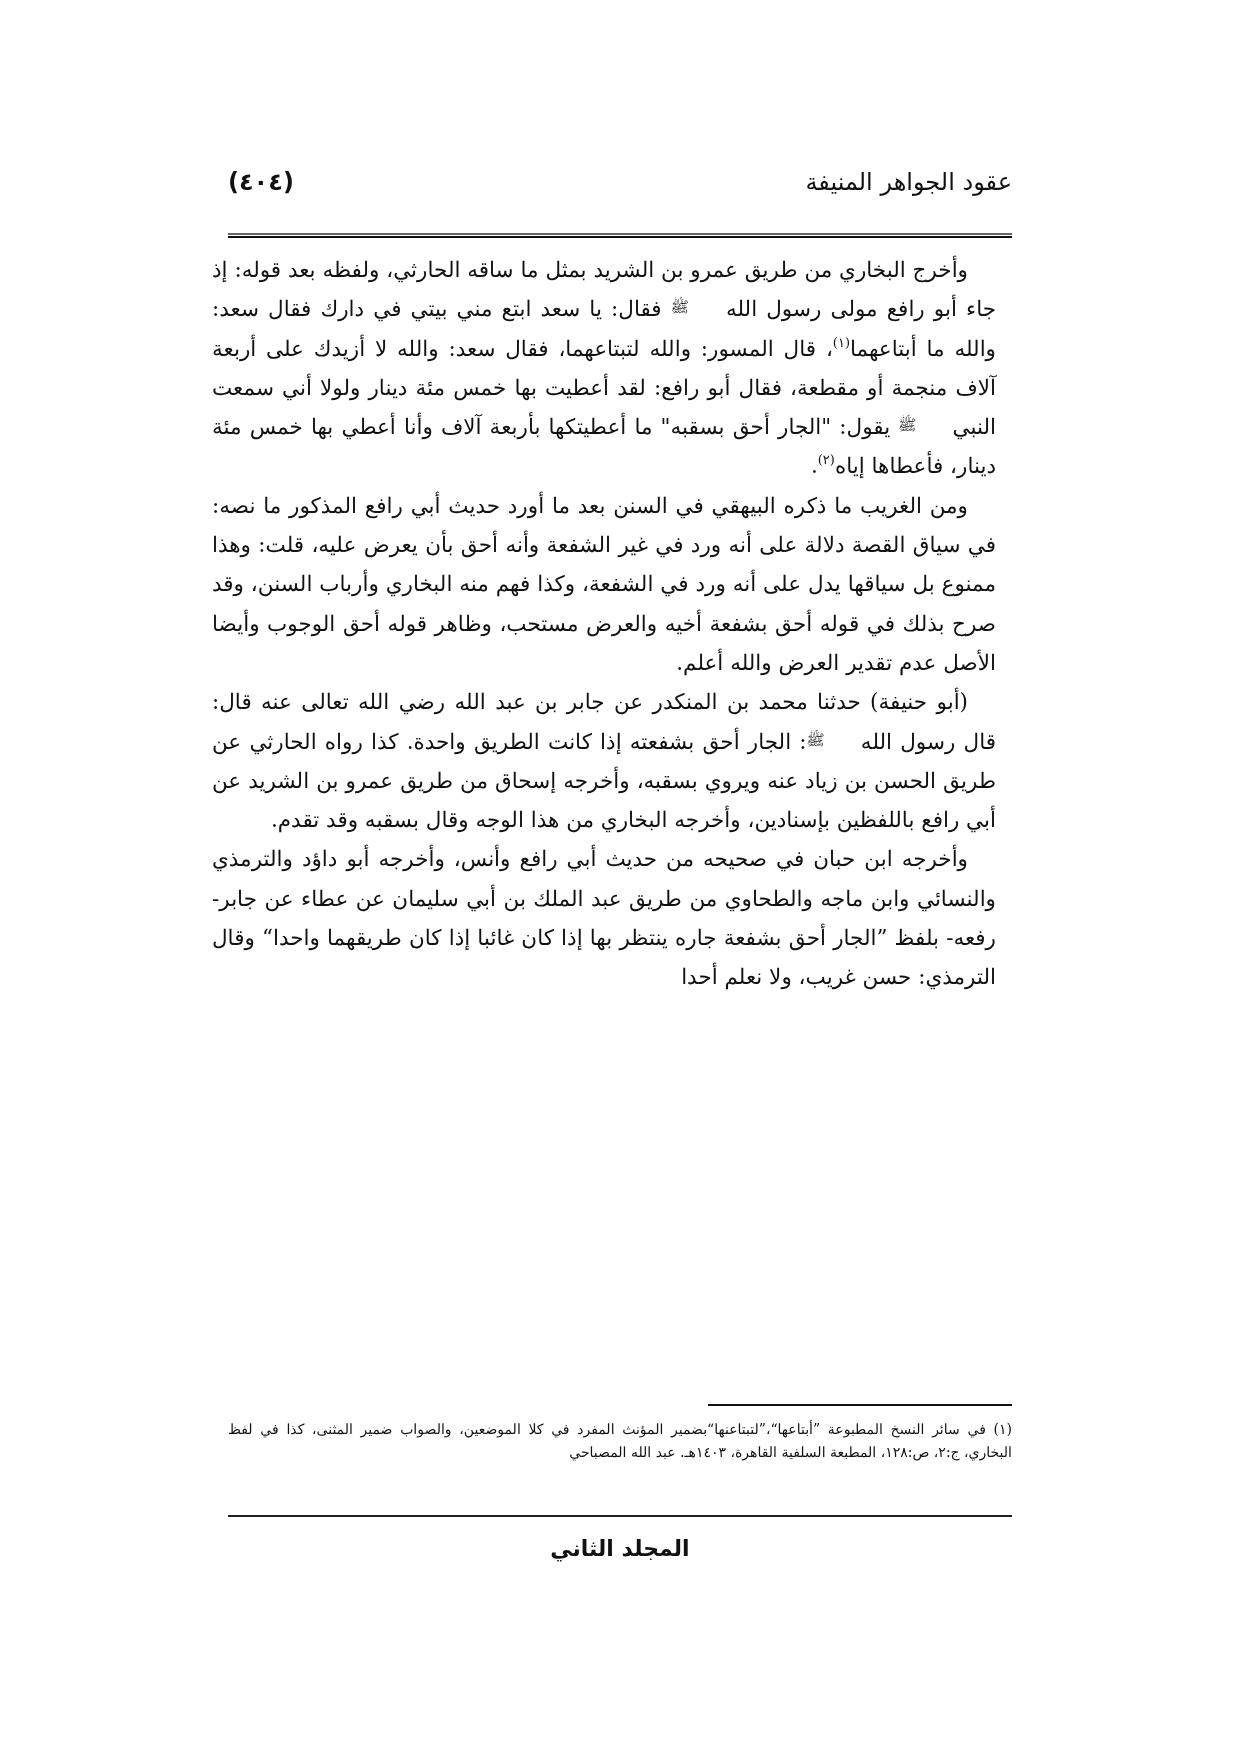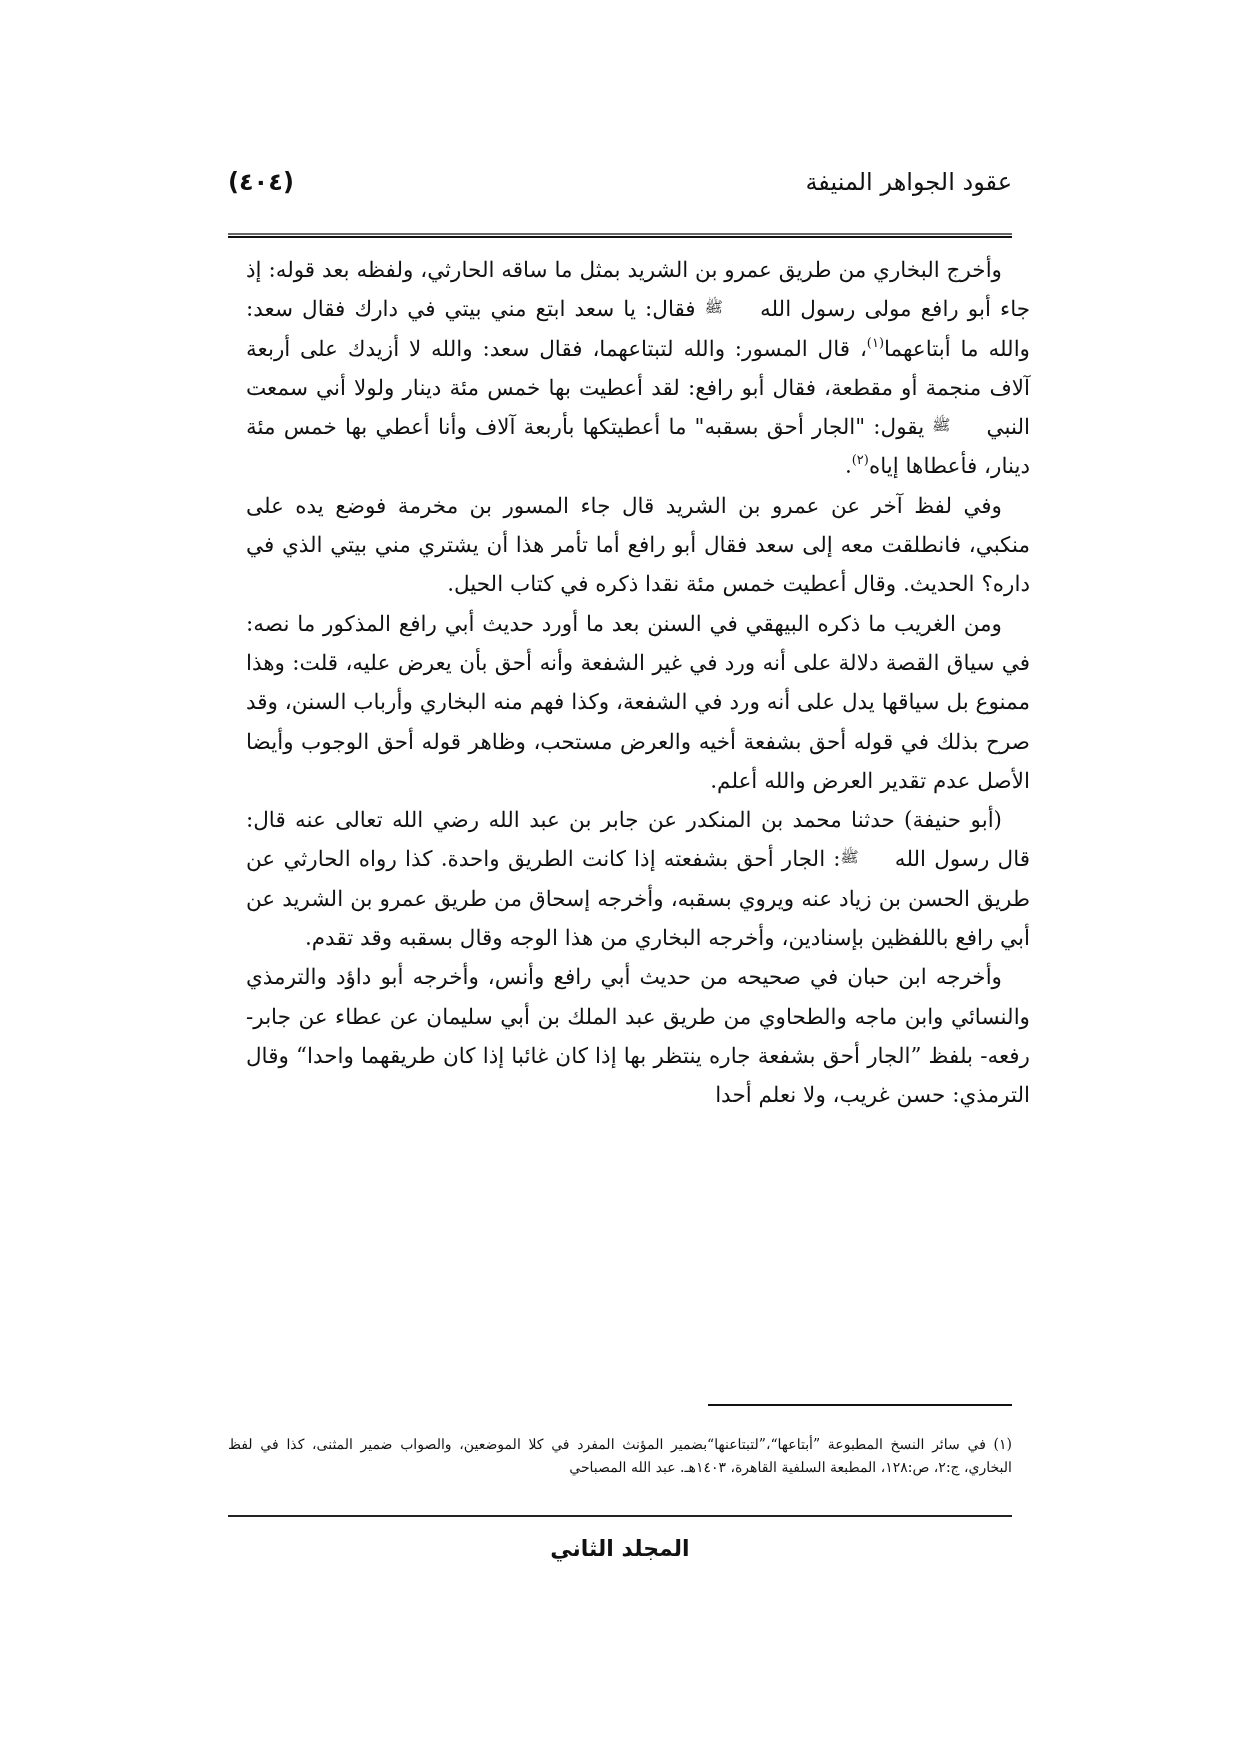"وأخرج البخاري من طريق عمرو" .body { left: 246px -> 212px }
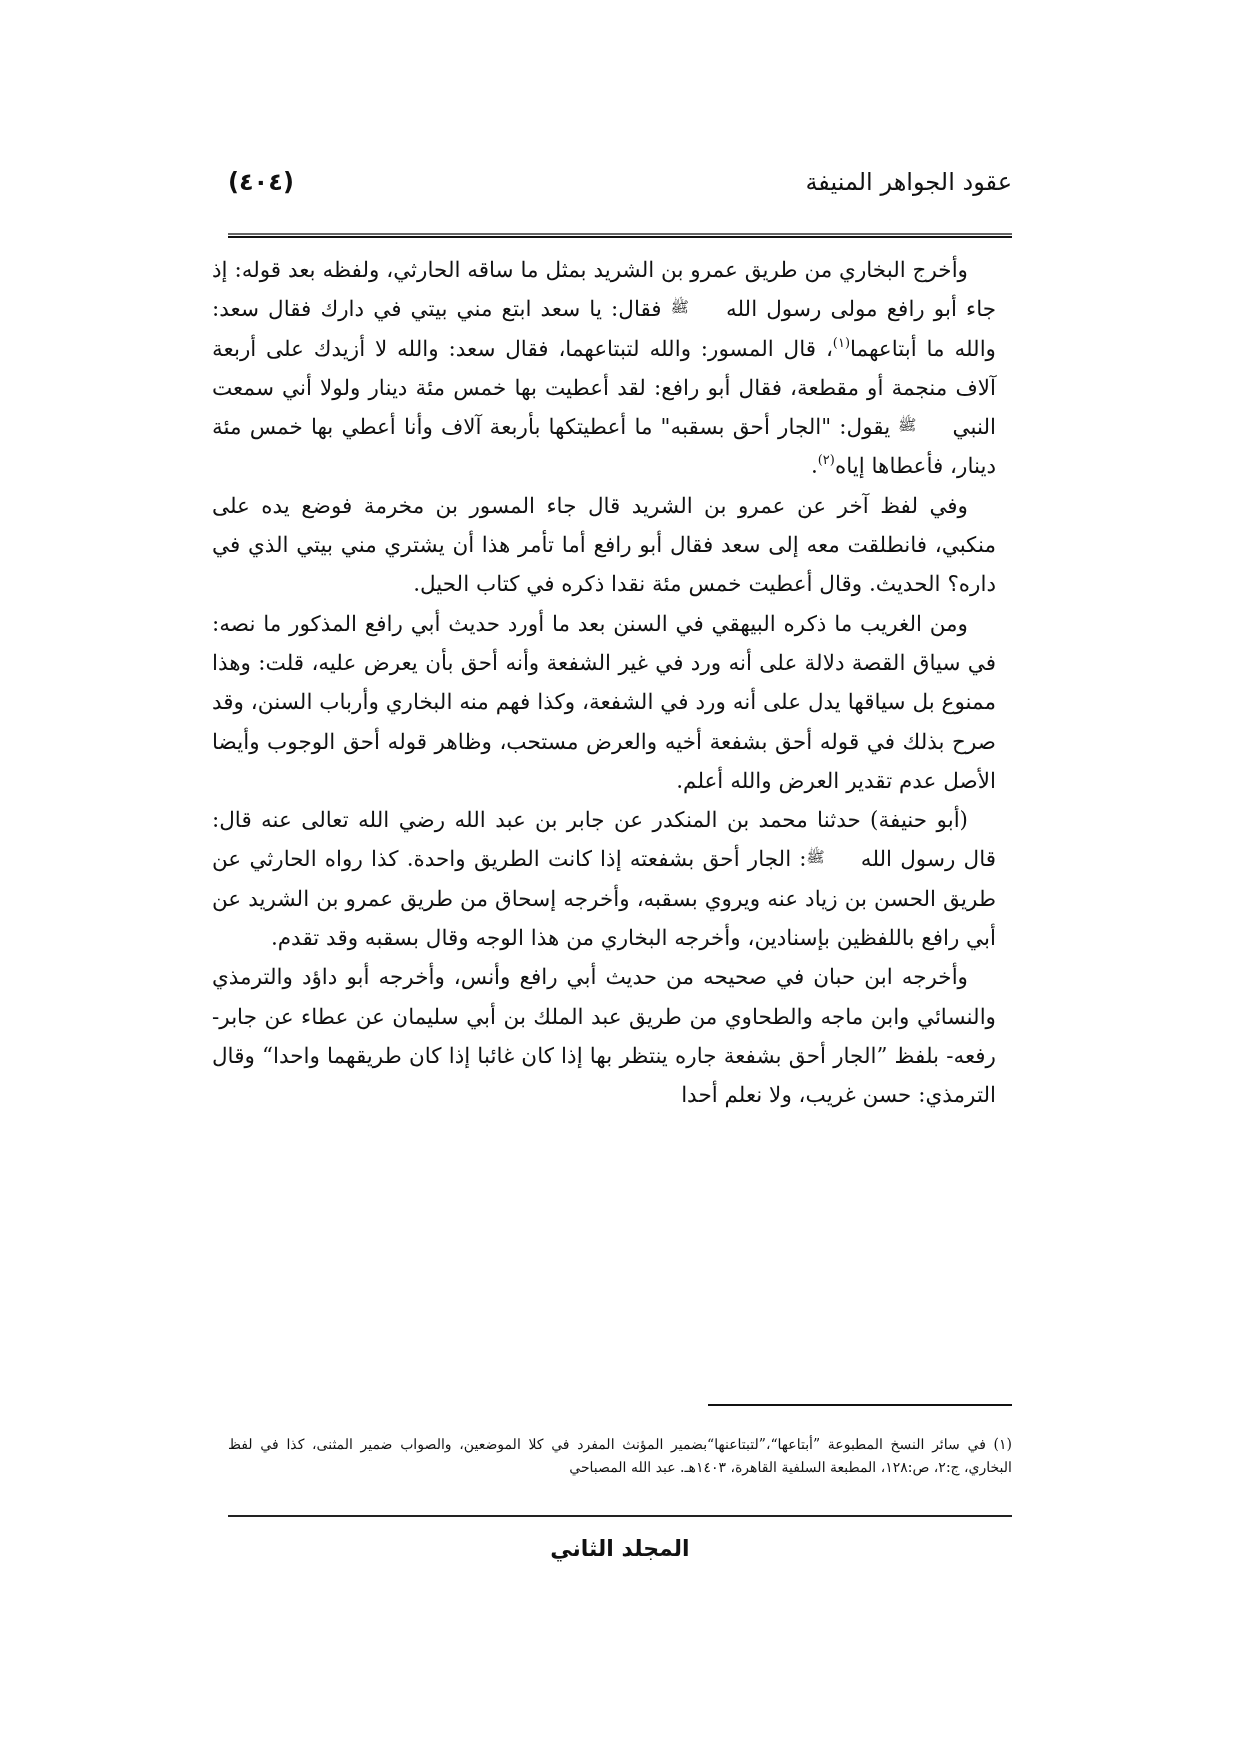"وفي لفظ آخر عن عمرو" p.para { html: <p>وفي لفظ آخر عن عمرو بن الشريد قال جاء المسور بن مخرمة فوضع يده على منكبي، فانطلقت معه إلى سعد فقال أبو رافع أما تأمر هذا أن يشتري مني بيتي الذي في داره؟ الحديث. وقال أعطيت خمس مئة نقدا ذكره في كتاب الحيل.</p> -> none }
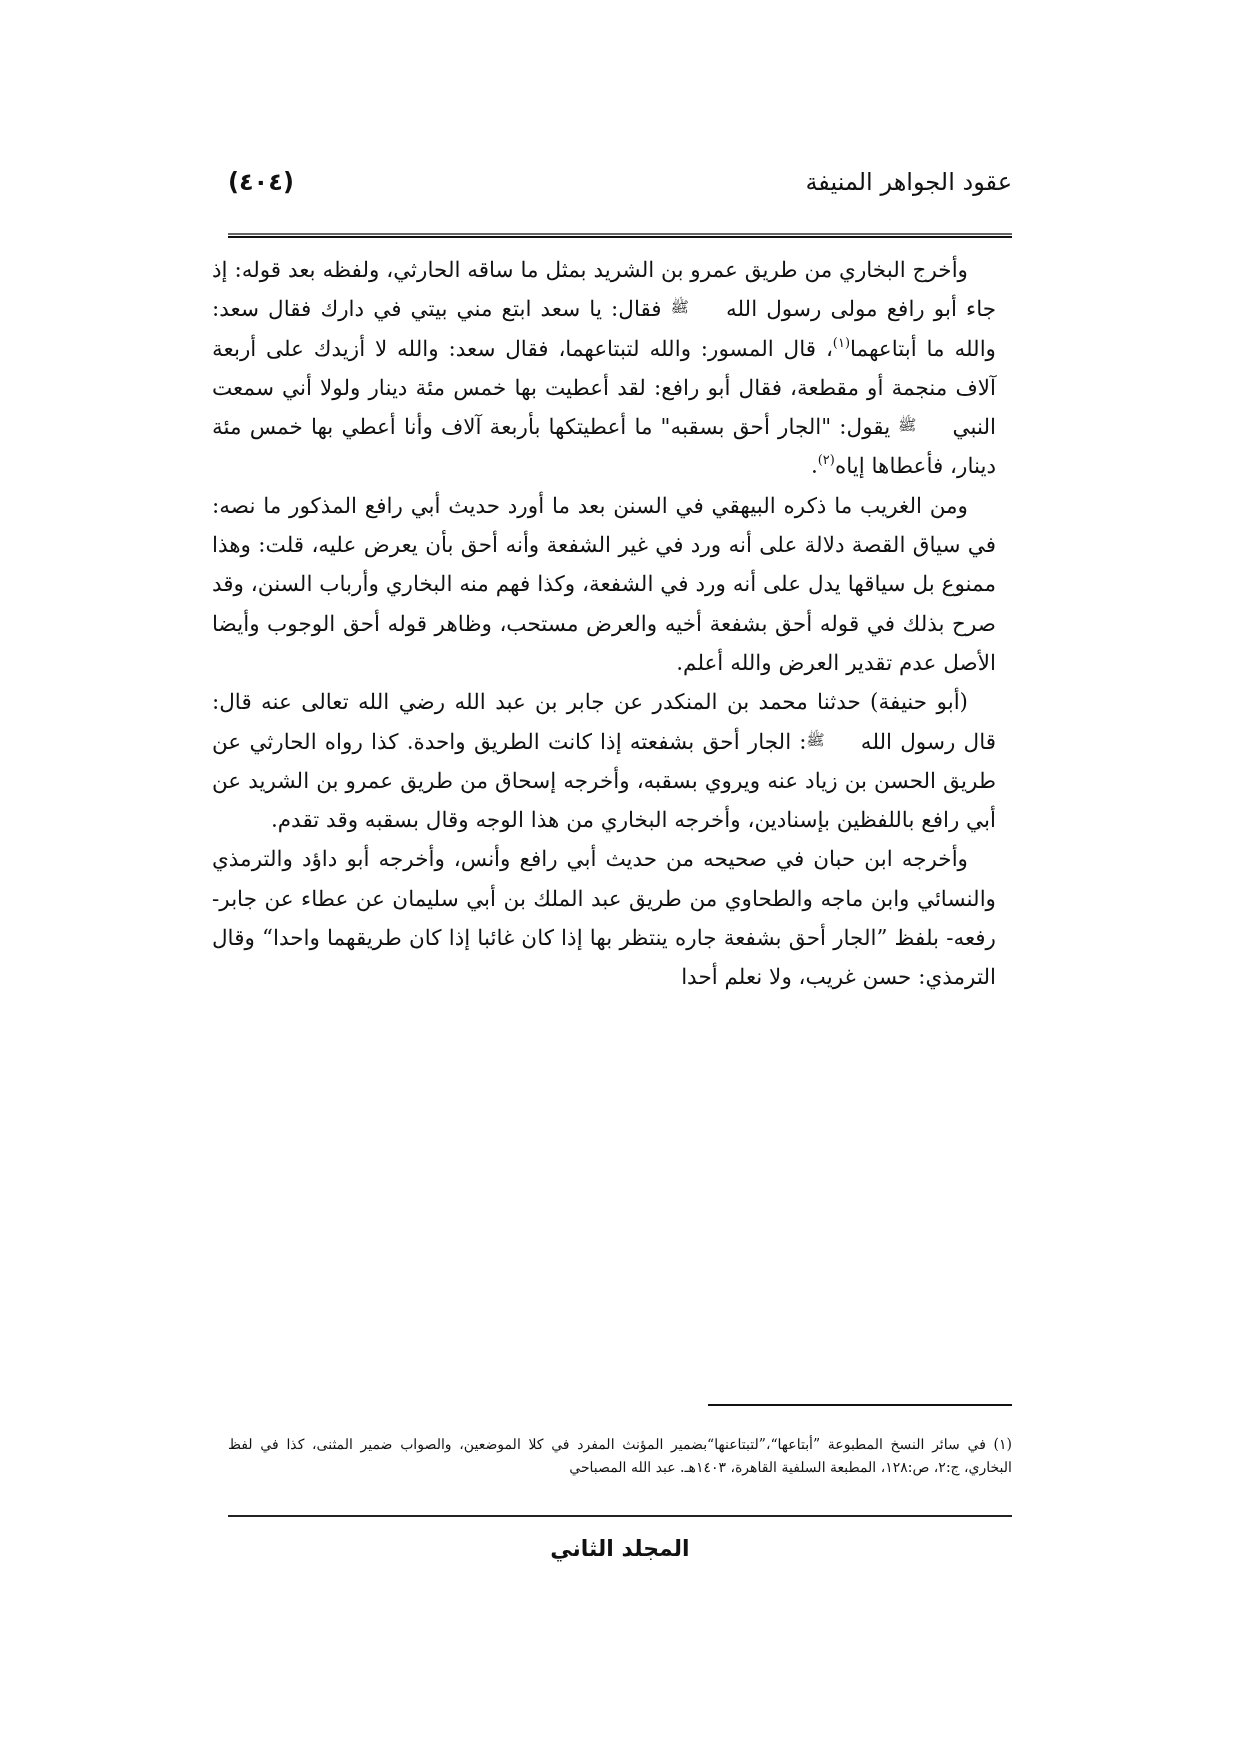"(١) في سائر النسخ المطبوعة" .footnotes { margin-top: 15px -> none }
